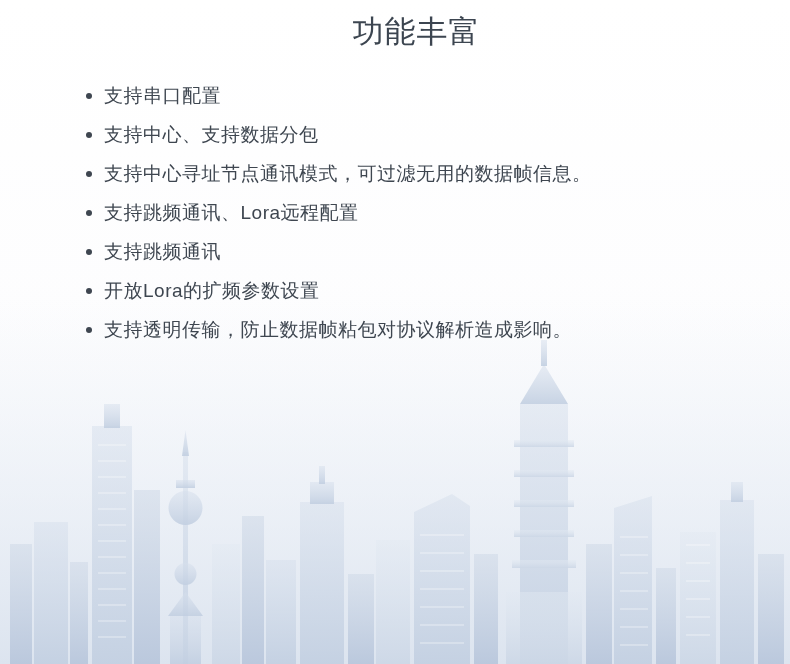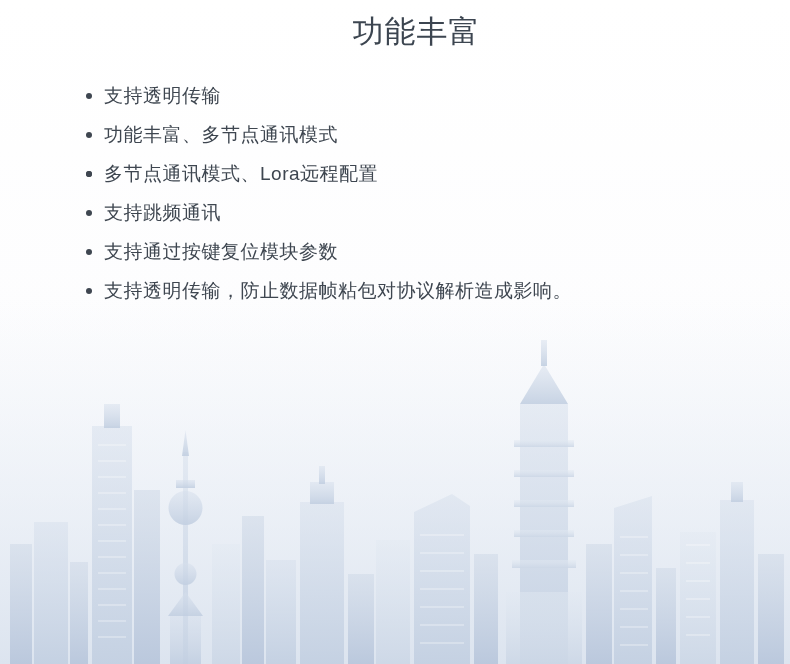"支持透明传输" span { text: 透明传输 -> 串口配置 }
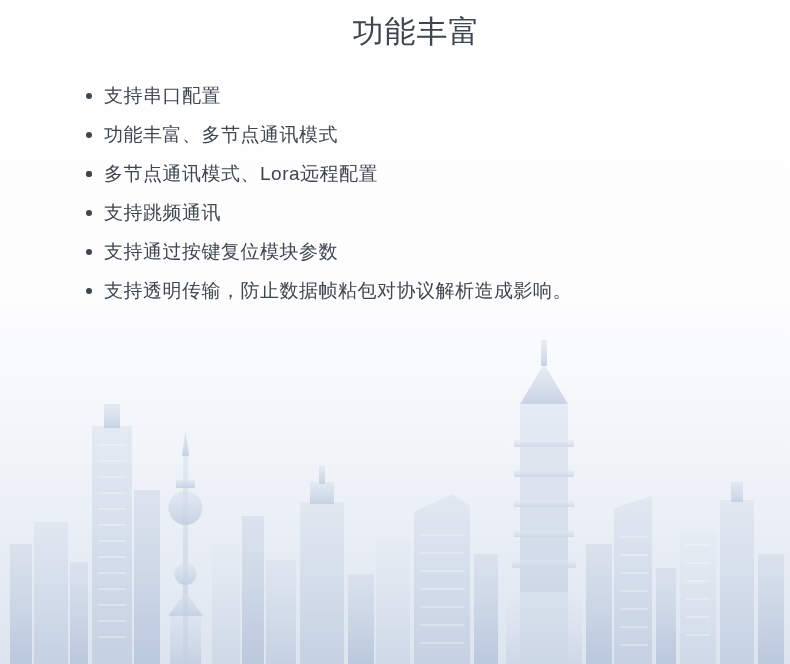"功能丰富、多节点通讯模式" span { text: 功能丰富、多节点通讯模式 -> 支持中心、支持数据分包 }
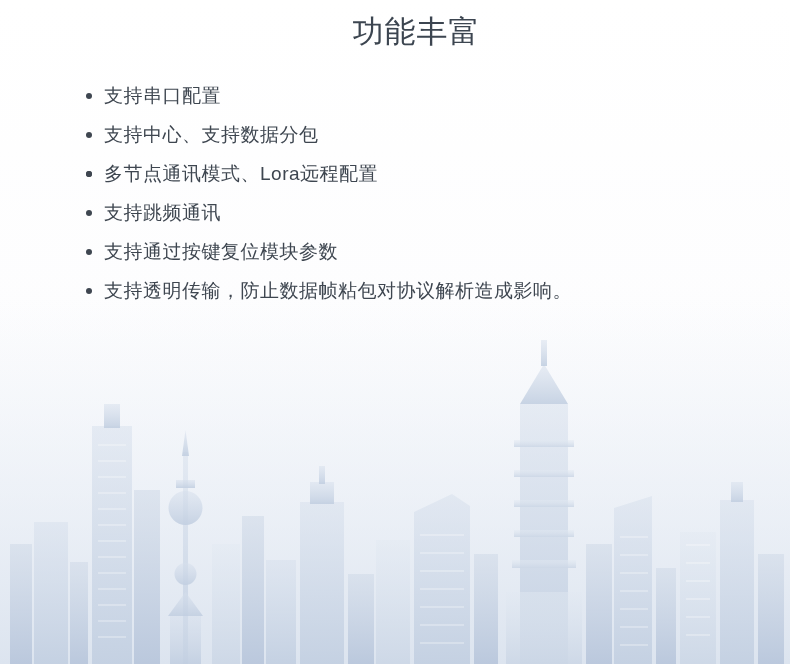"支持中心寻址节点通讯模式，可过滤无用的数据帧信息。" span { html: none -> <span>支持中心寻址节点通讯模式，可过滤无用的数据帧信息。</span> }
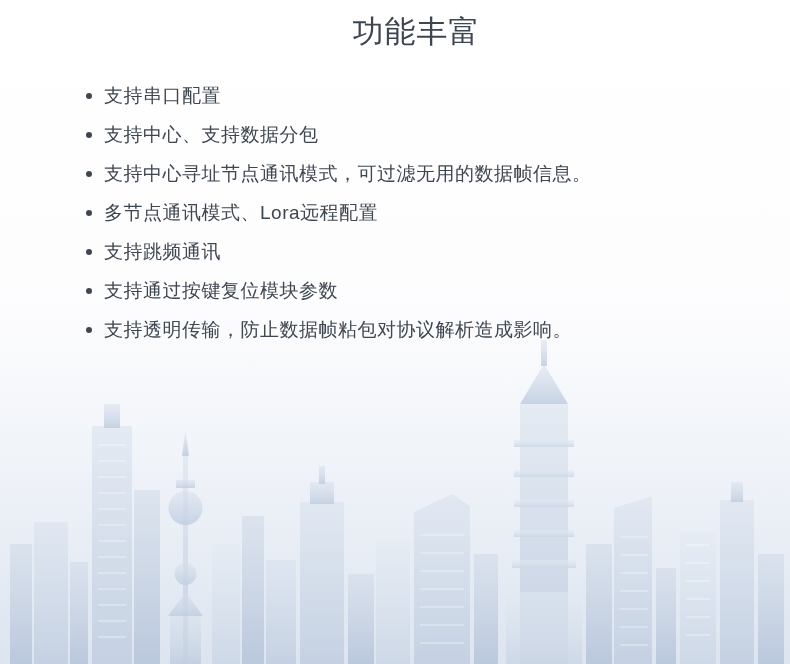"多节点通讯模式、Lora远程配置" span { text: 多节点通讯模式 -> 支持跳频通讯 }
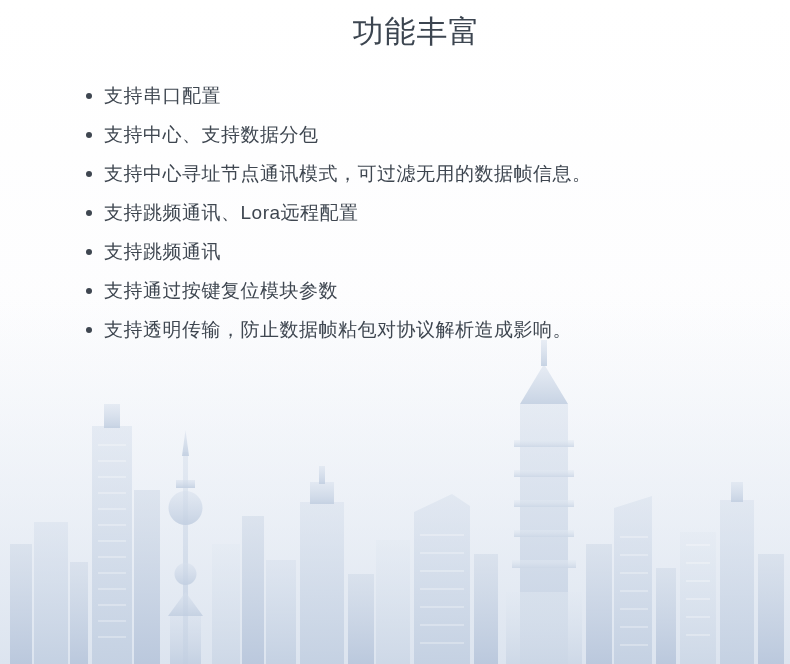"支持通过按键复位模块参数" span { text: 支持通过按键复位模块参数 -> 开放Lora的扩频参数设置 }
